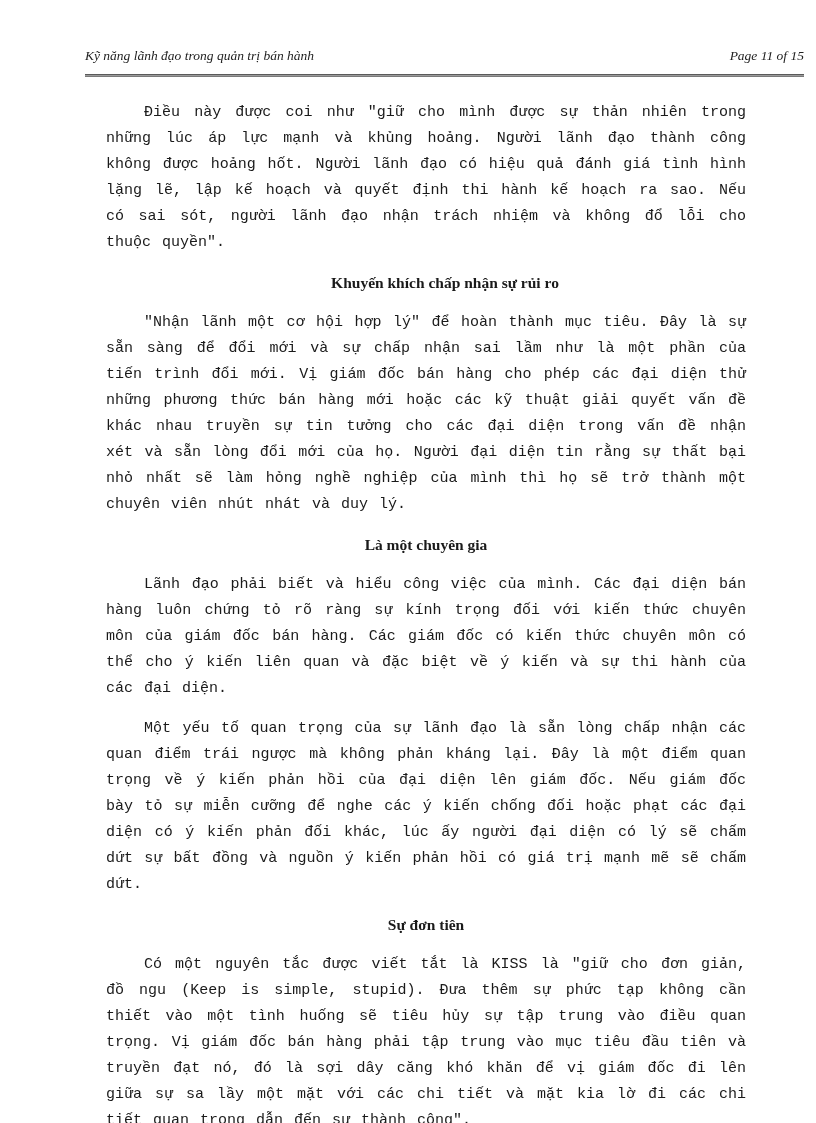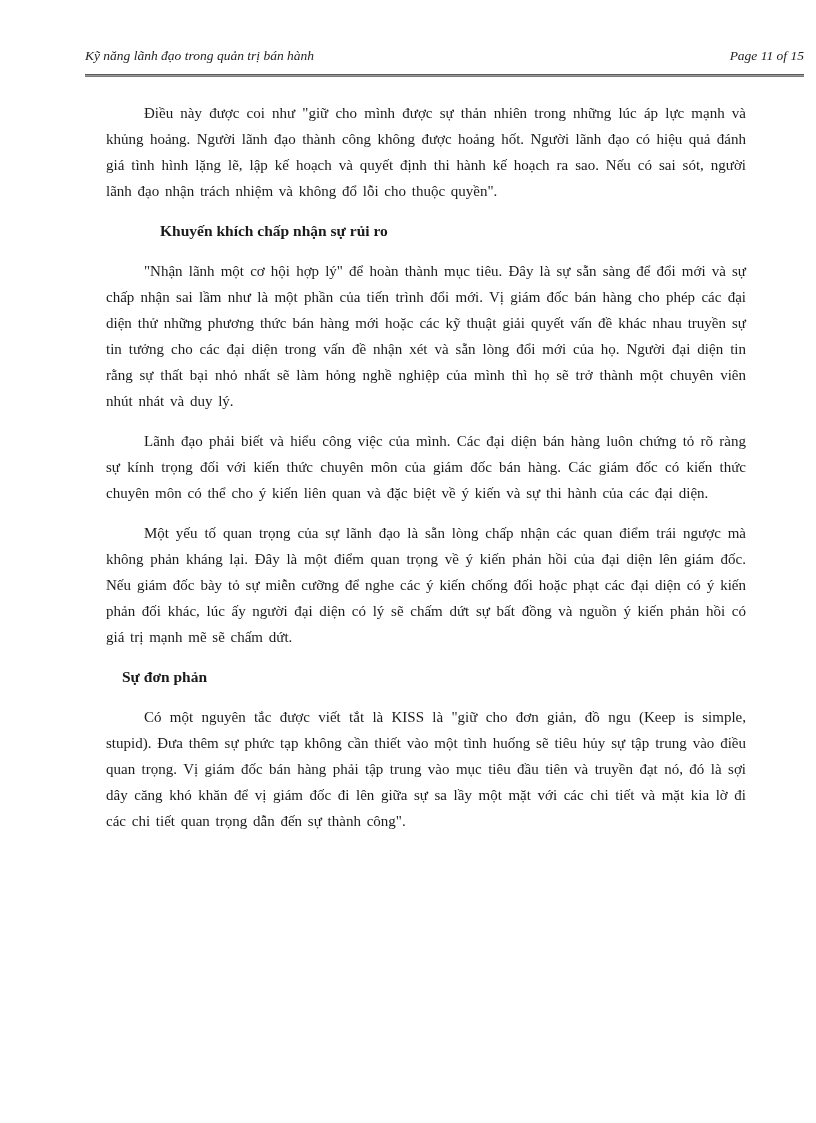"Điều này được coi như" .content p.body-para { font-family: none -> Liberation Mono, monospace }
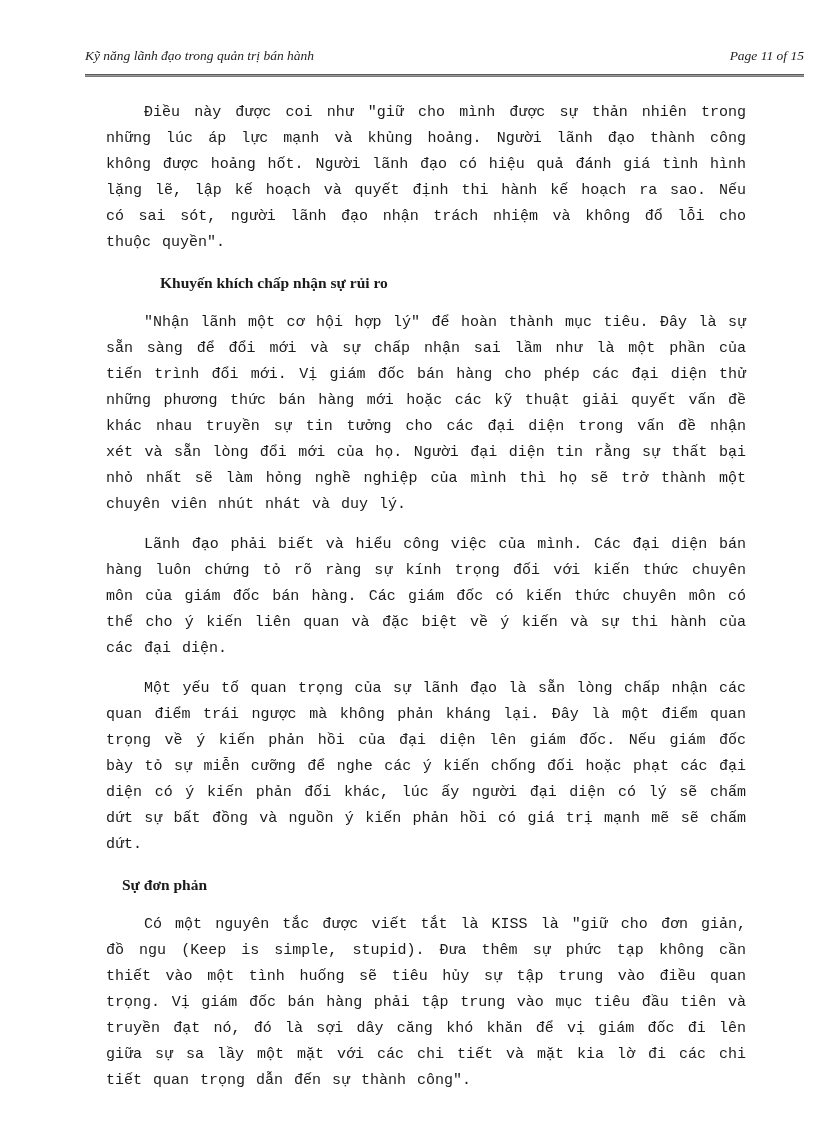"Khuyến khích chấp nhận sự" .content .heading { margin: 6px 0 14px 16px -> 6px 0 14px 0; text-align: left -> center }
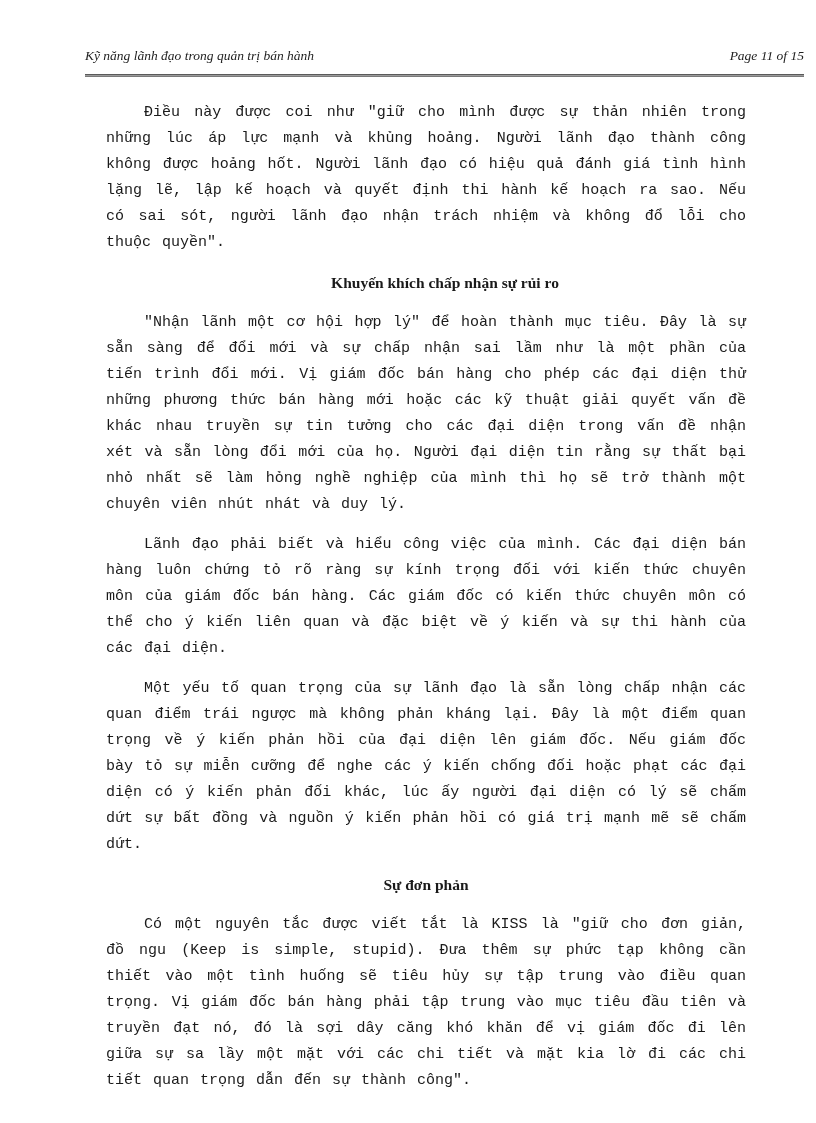"Là một chuyên gia" p.heading { html: none -> <p>Là một chuyên gia</p> }
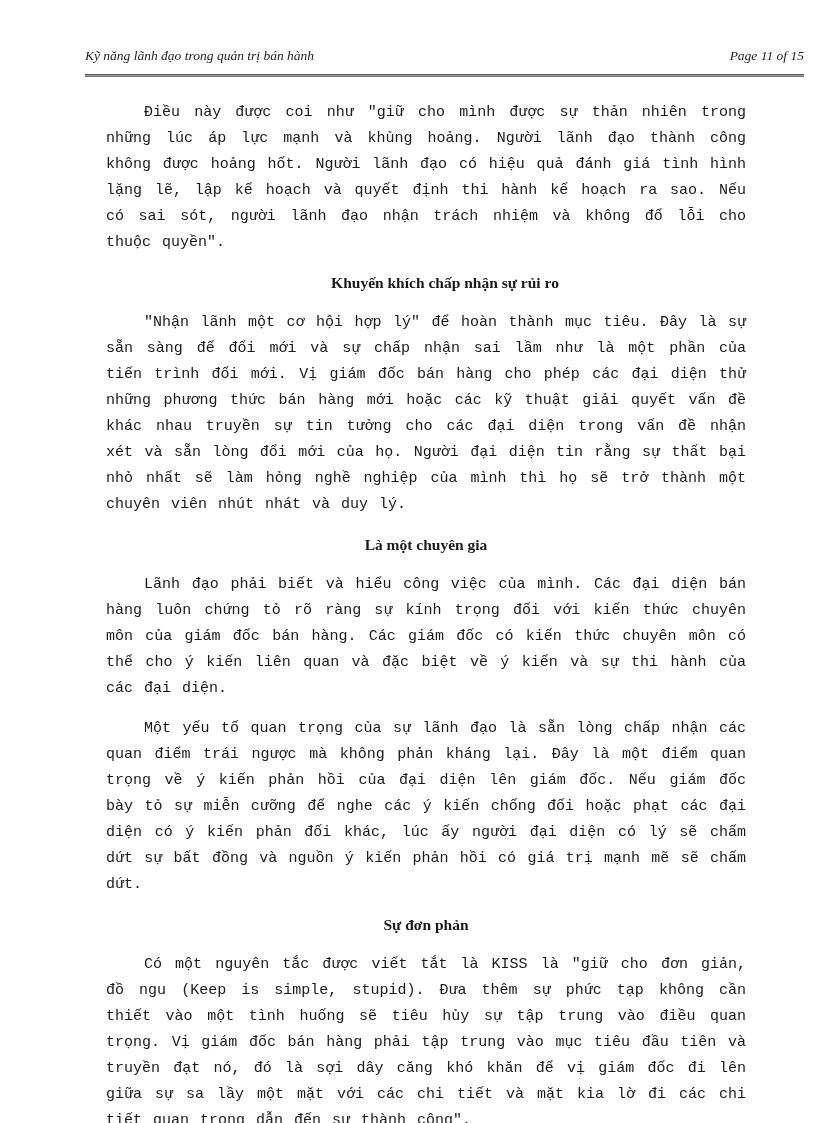"Sự đơn phản" p.heading { text: phản -> tiên }
